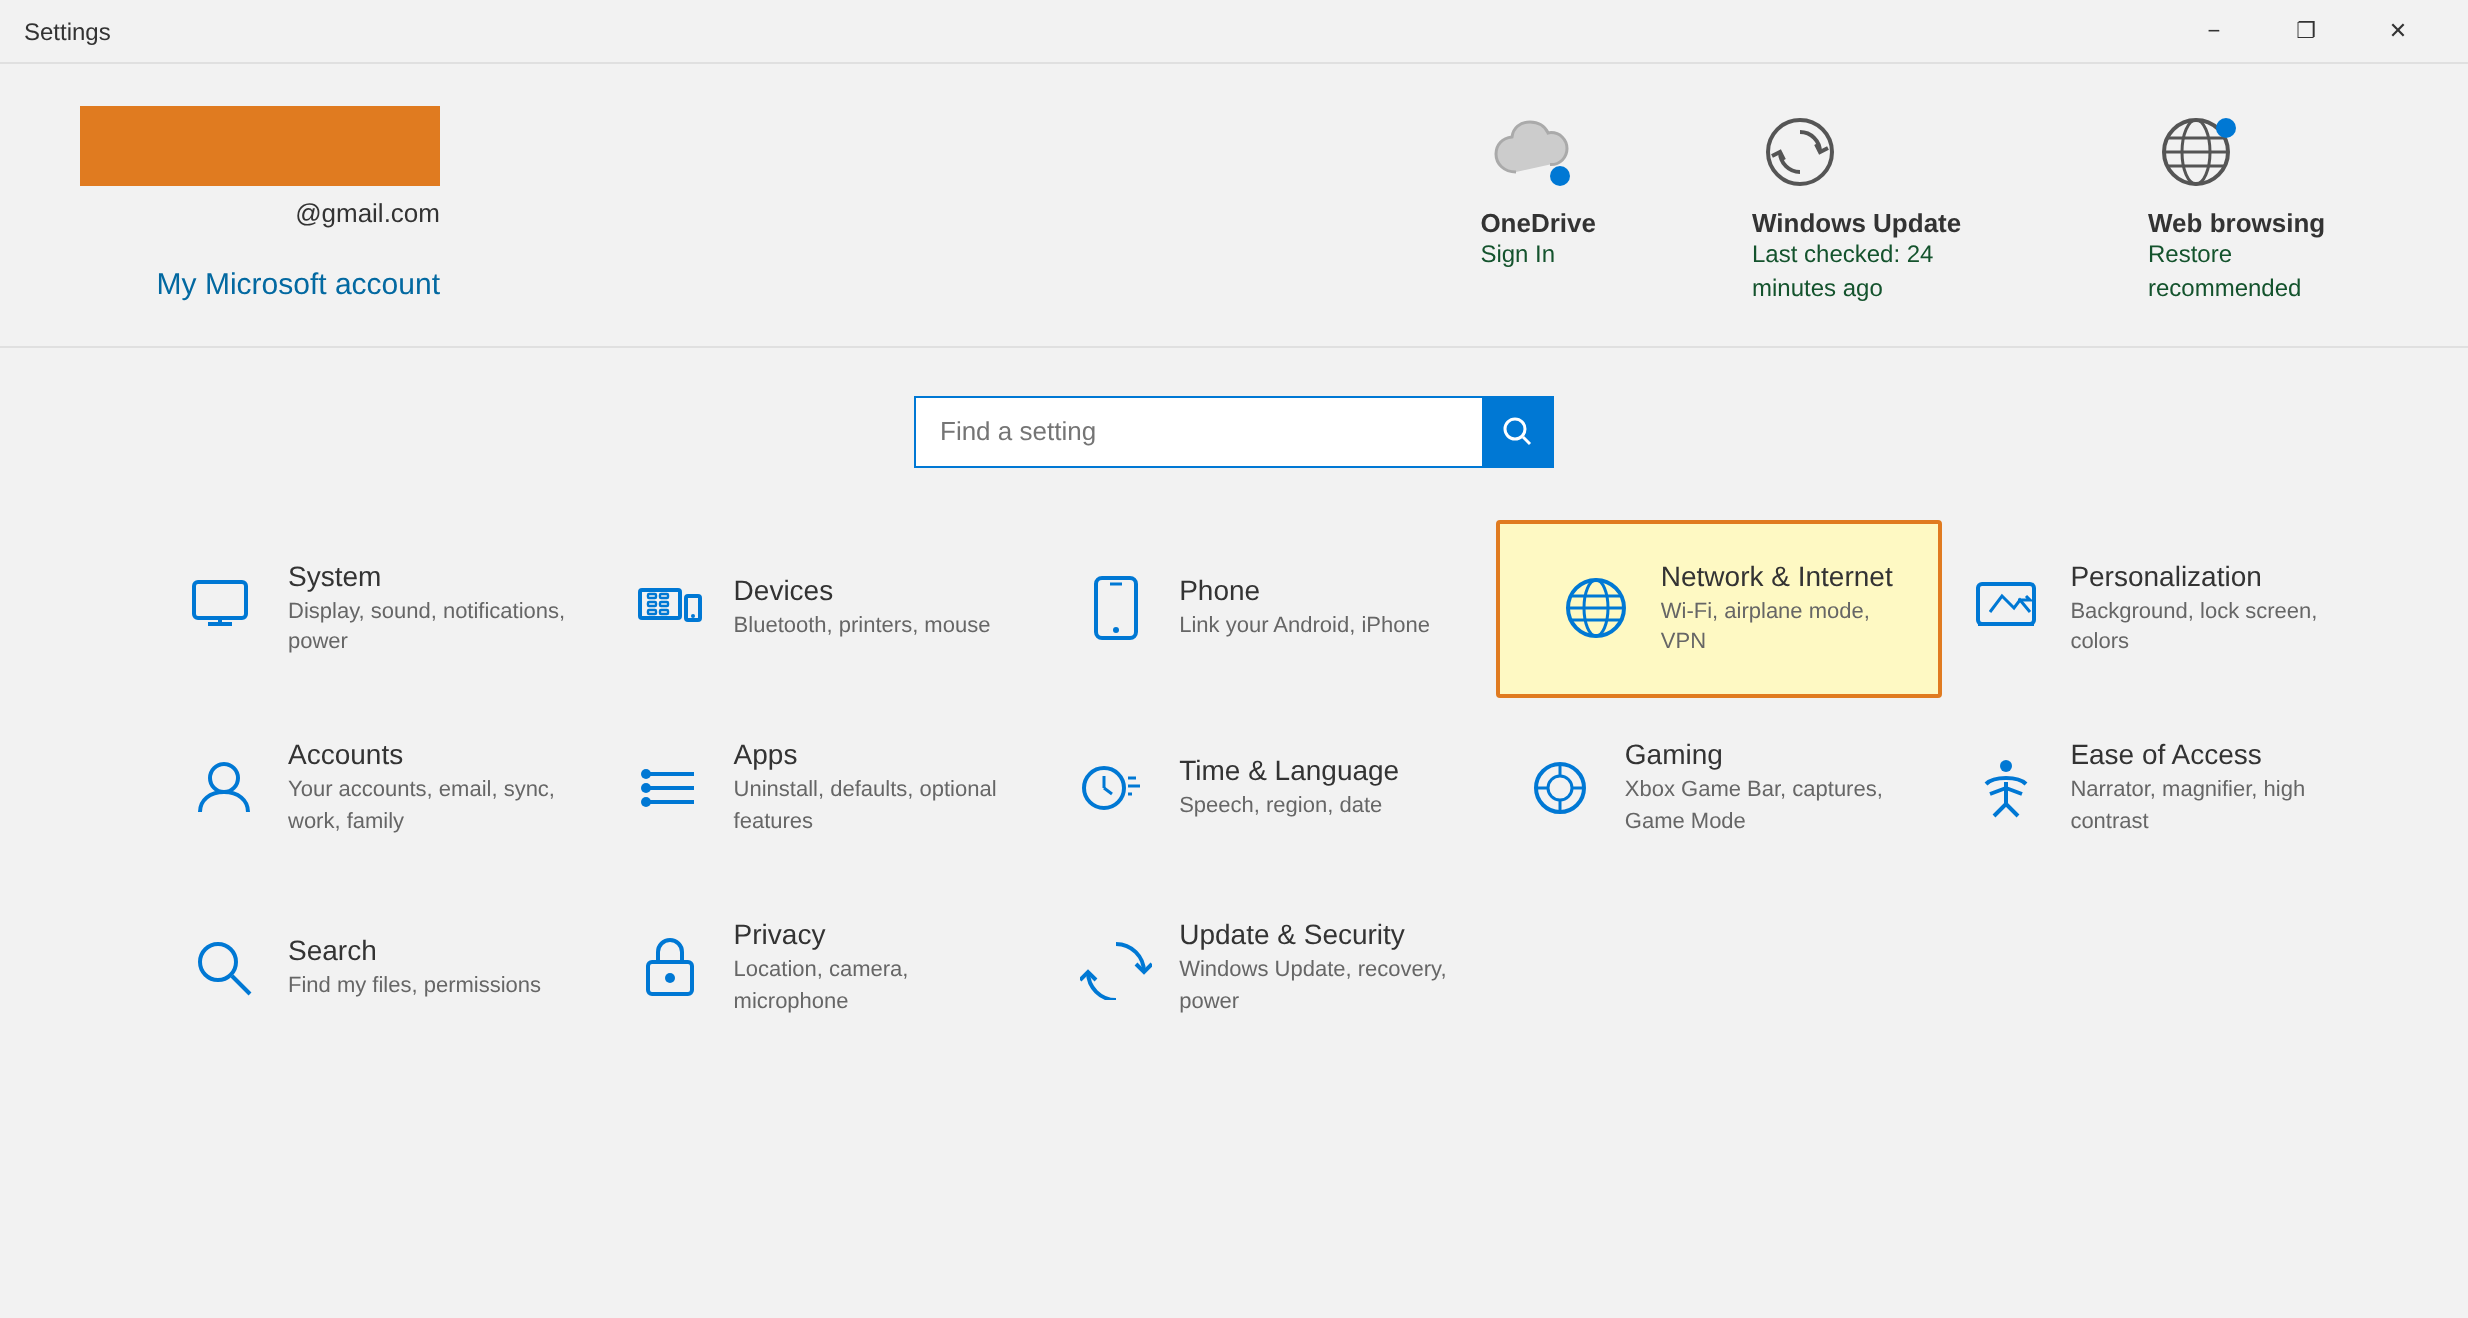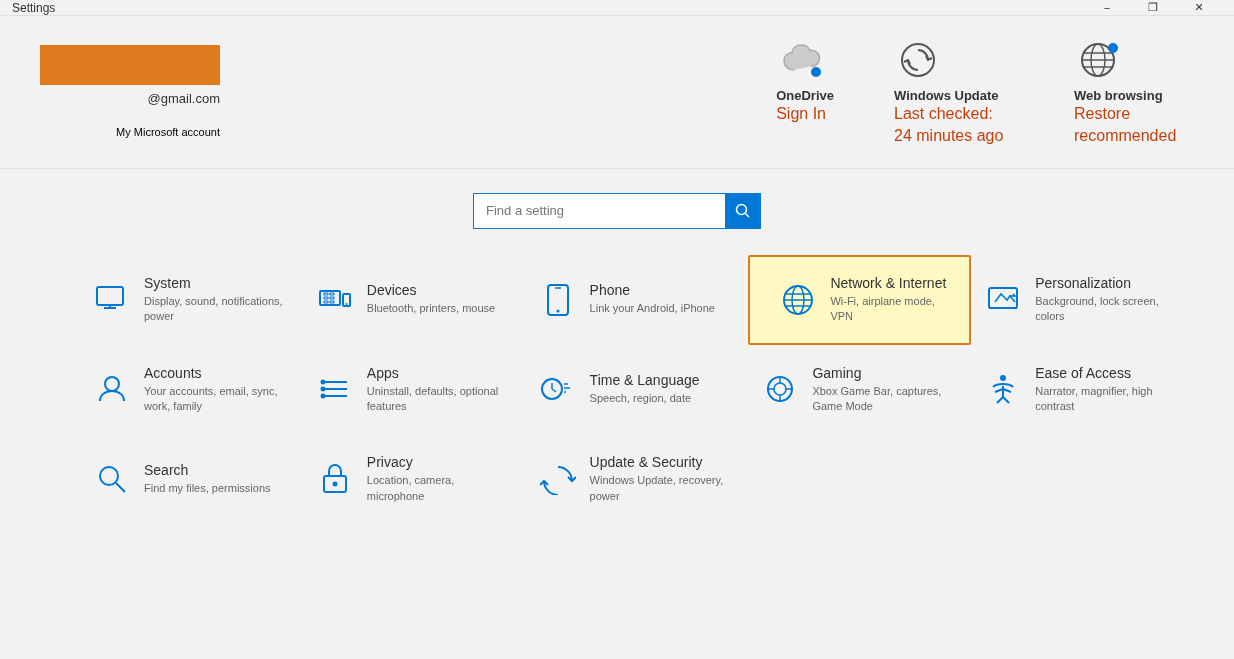"Settings" .titlebar { height: 16px -> 32px }
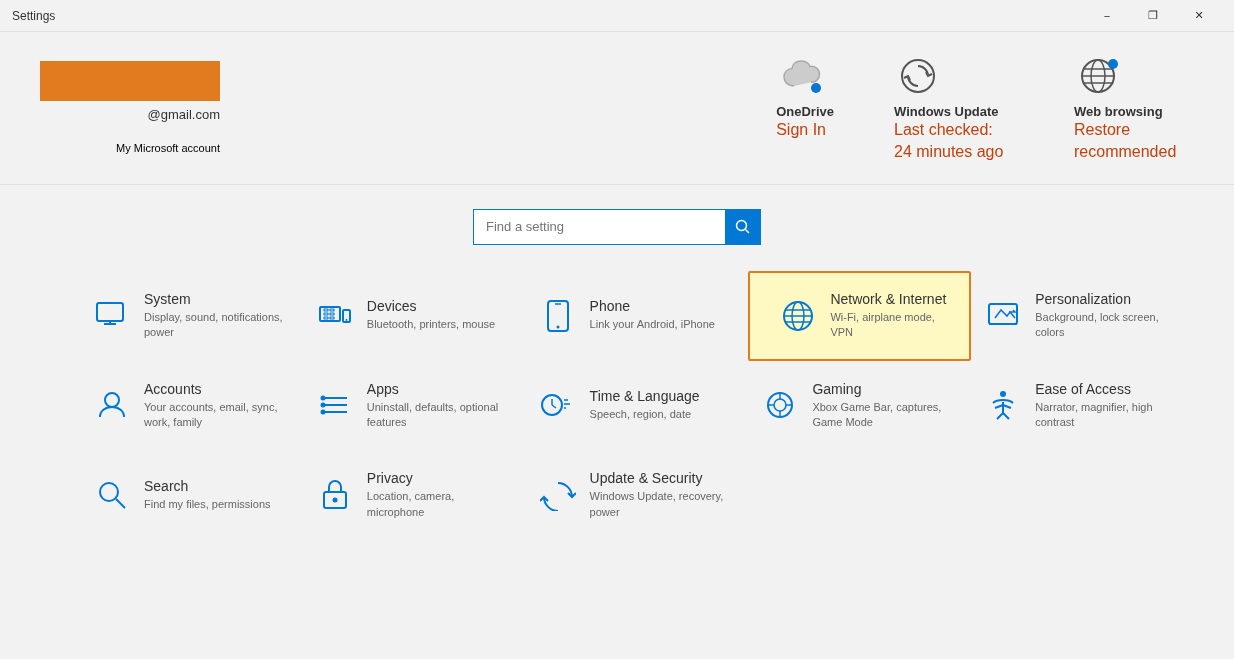"OneDrive" .header-services { gap: 60px -> 78px }
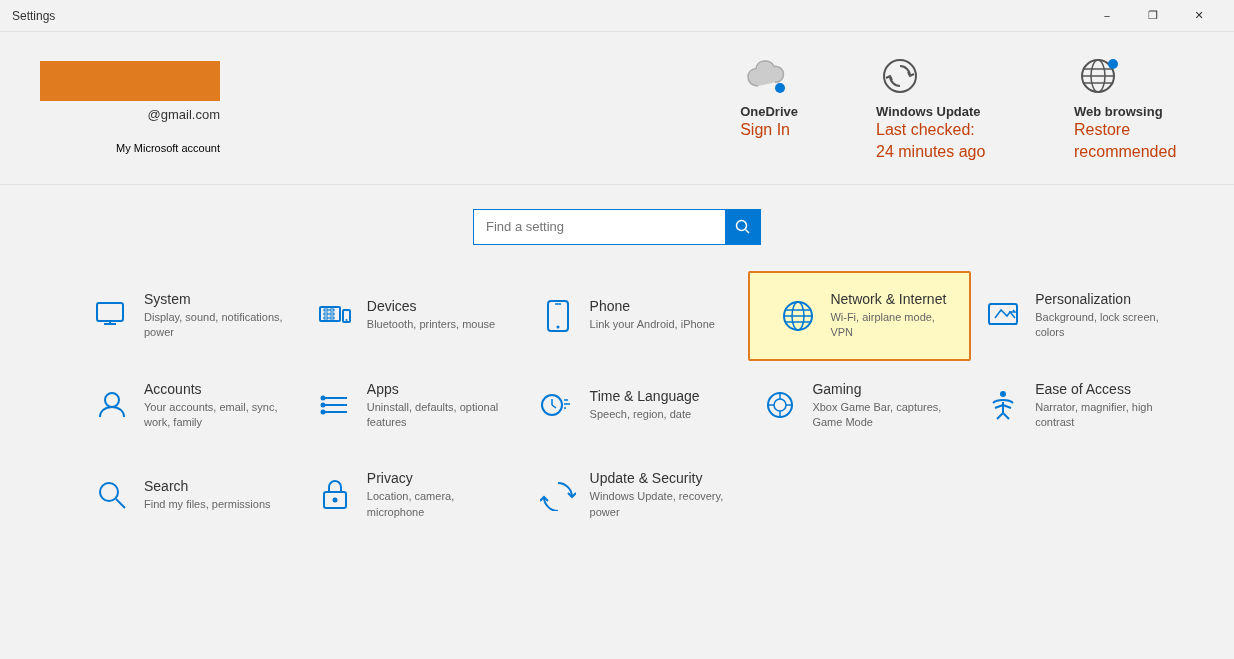"Sign In" .service-subtitle { color: #c2410c -> #14532d; font-size: 16px -> 12px }
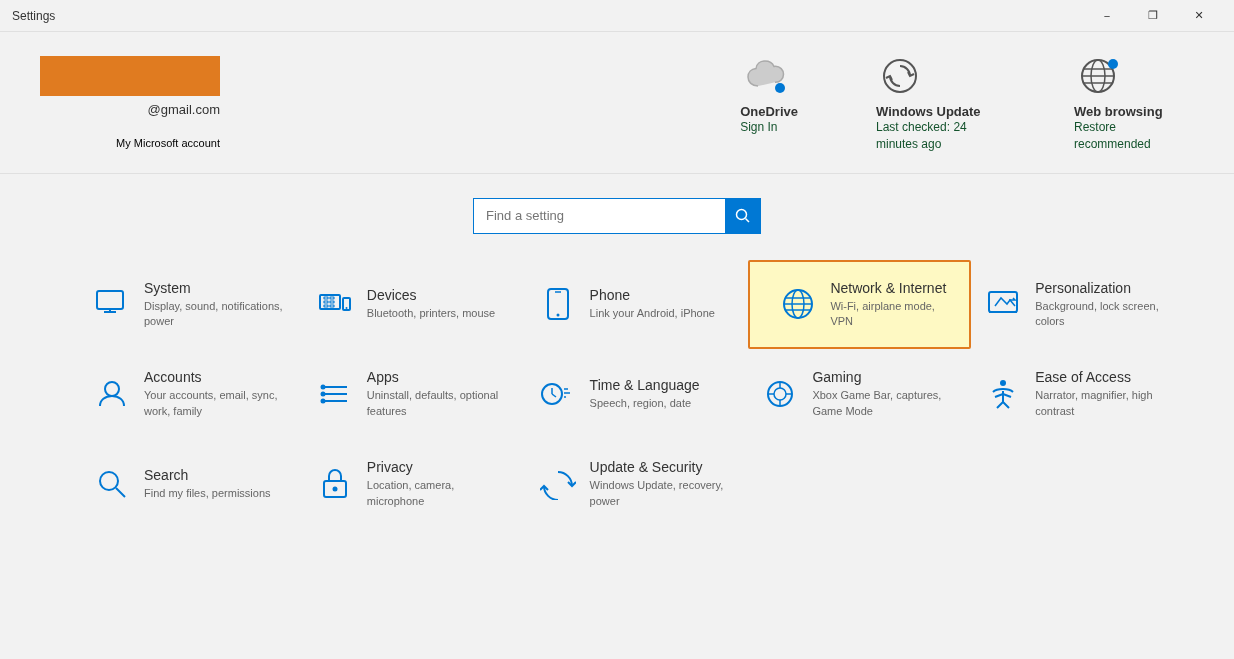"My Microsoft account" .user-account-link { color: #000000 -> #0369a1; font-size: 11px -> 15px }
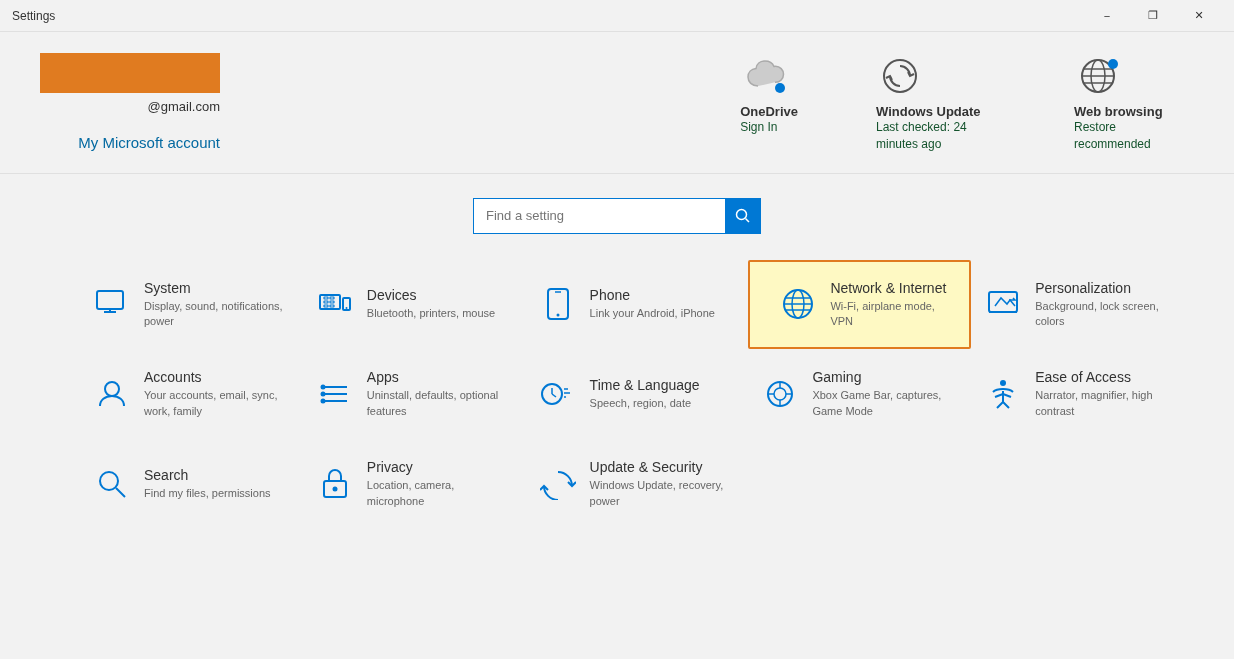"Find a setting" .search-box { width: 288px -> 320px }
